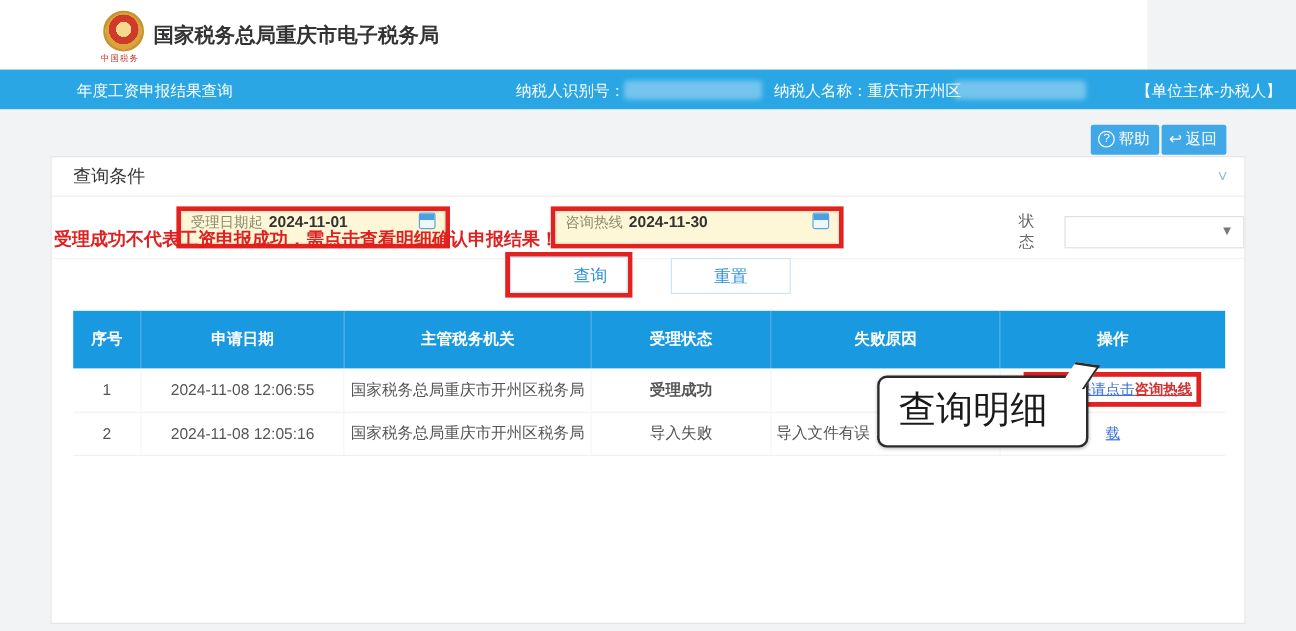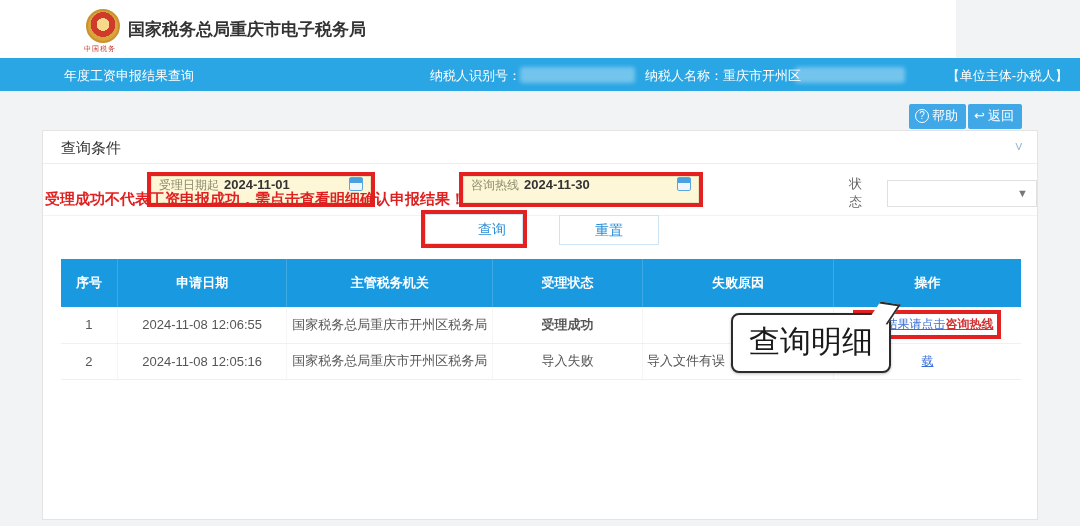"查询明细" .callout { padding: 6px 16px 8px 16px -> 6px 32px 8px 16px }
